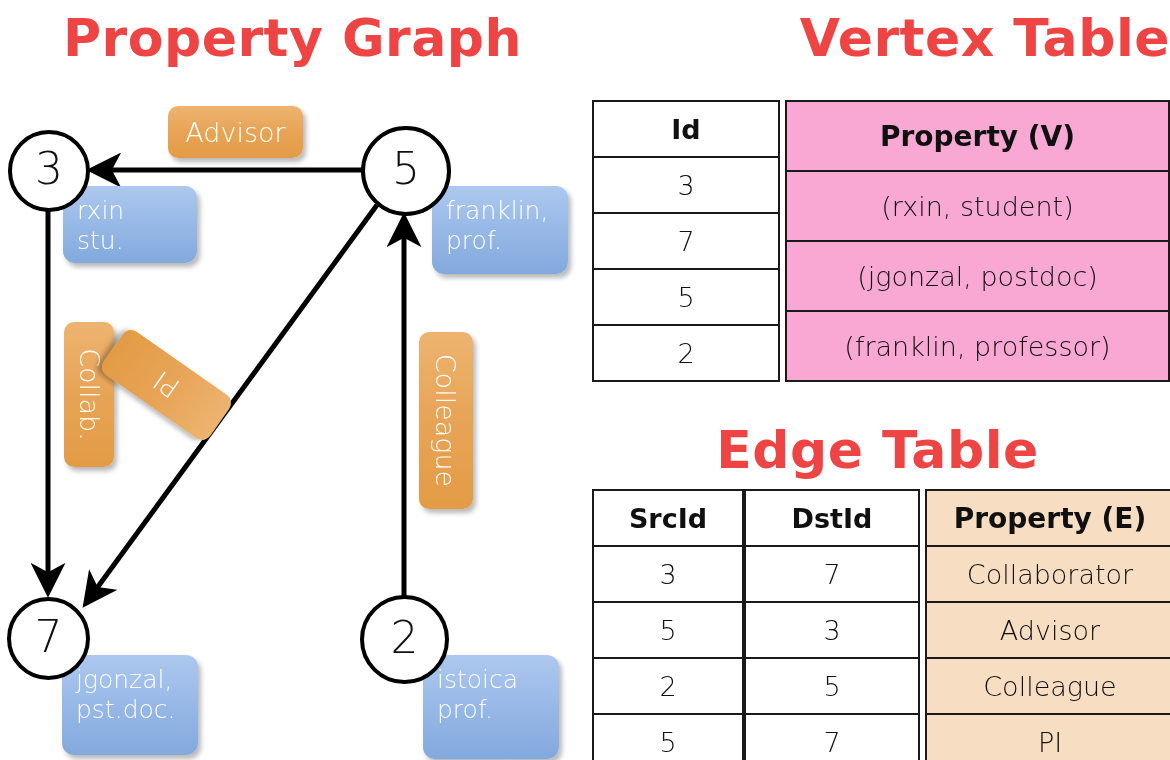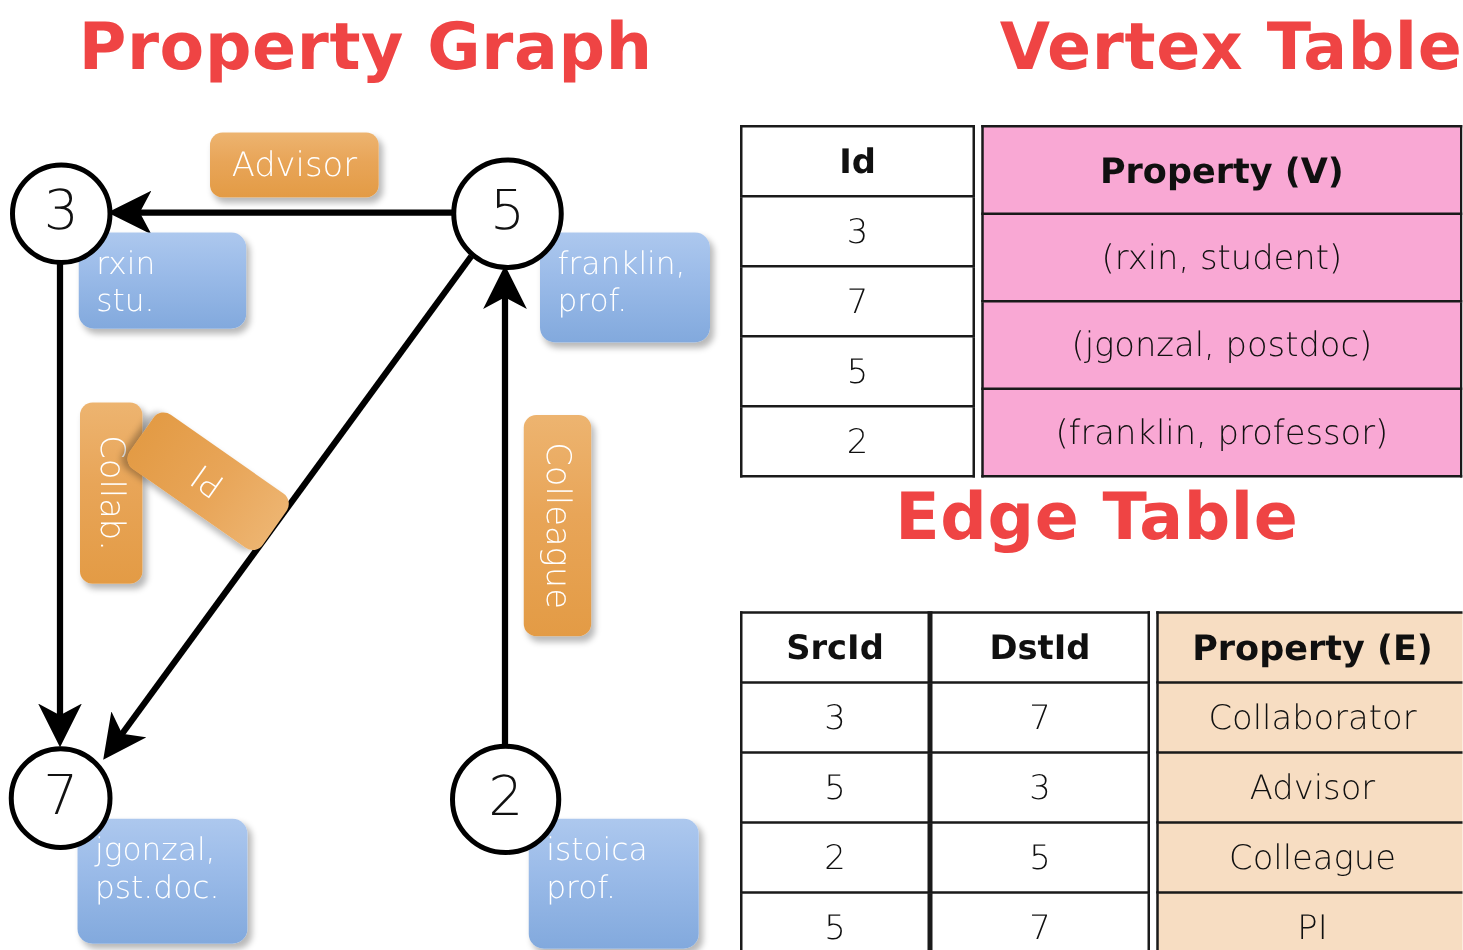"Edge Table" #title-edge-table { top: 382px -> 418px }
